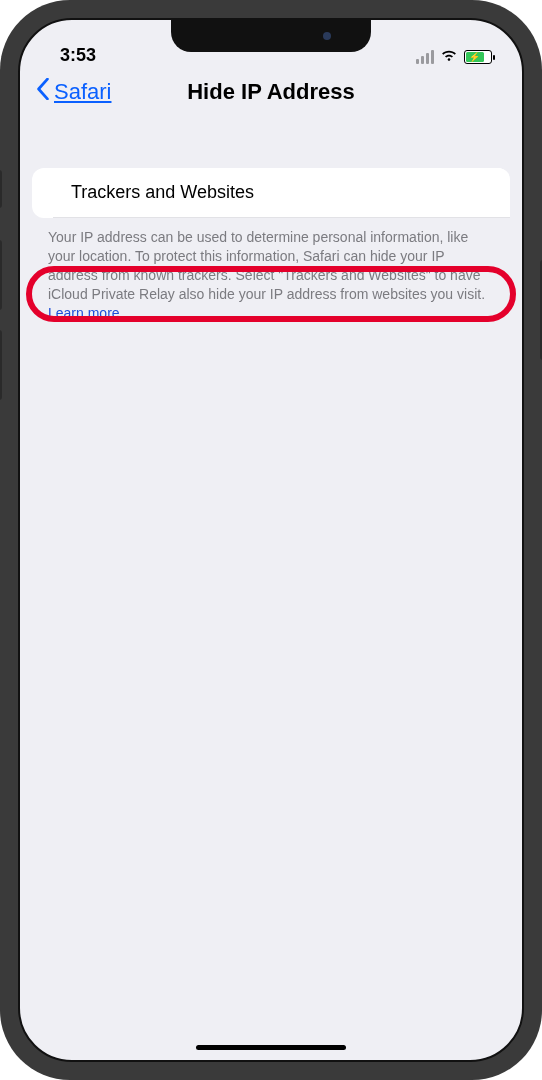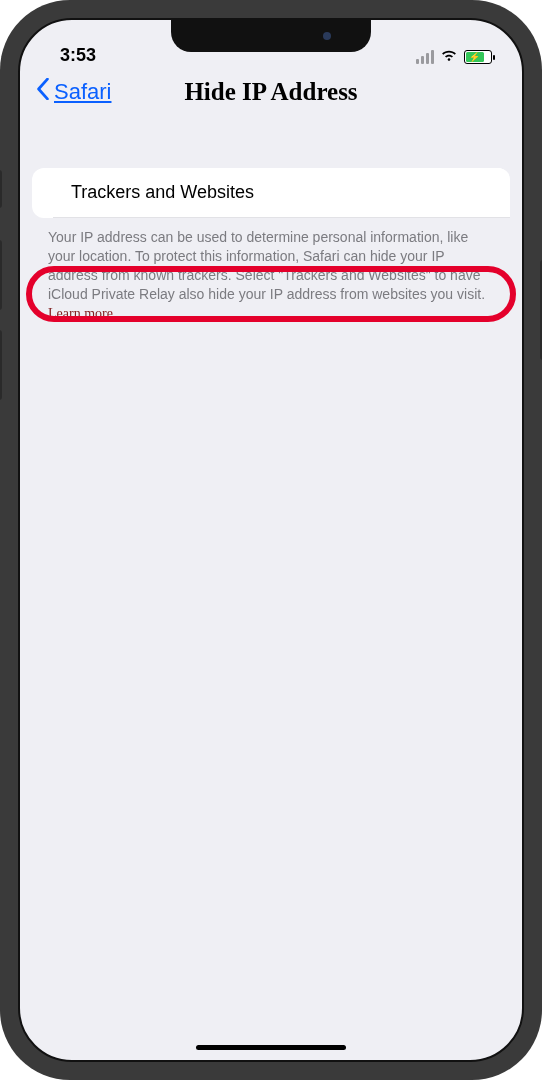"Hide IP Address" .nav-title { font-family: Liberation Serif, serif -> none; font-size: 25px -> 22px }
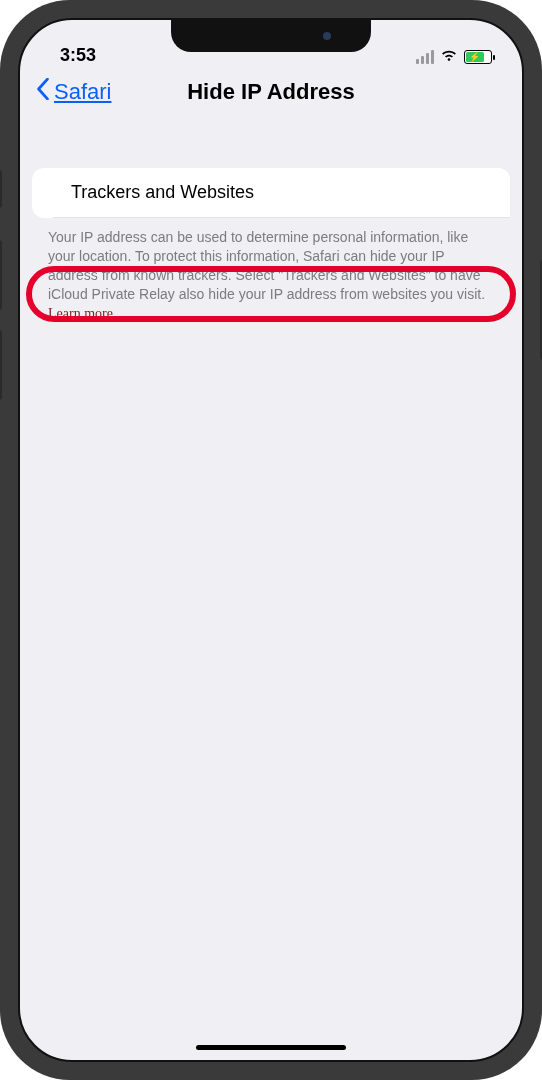"Learn more…" .learn-more { color: #7f1d1d -> #1d4ed8; font-family: Liberation Serif, serif -> none }
